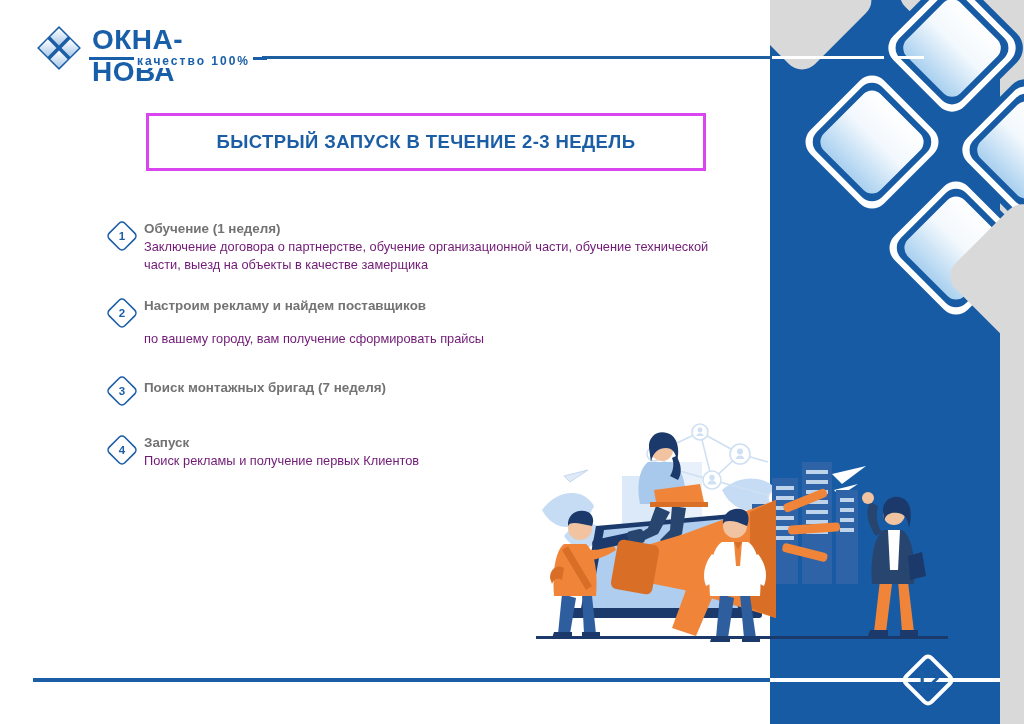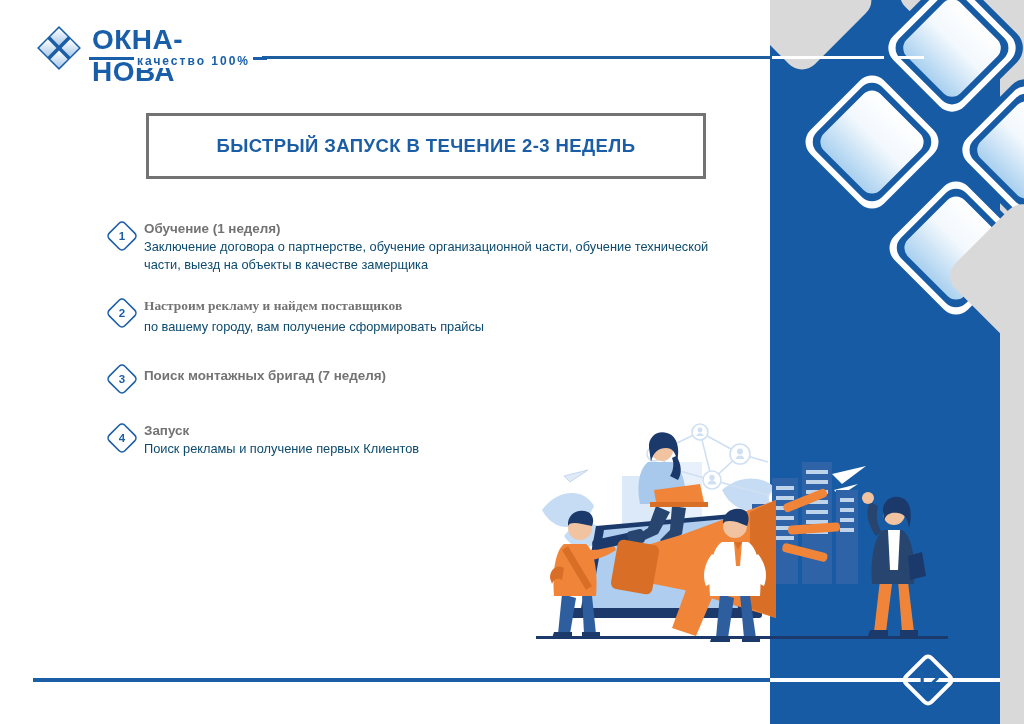"БЫСТРЫЙ ЗАПУСК В ТЕЧЕНИЕ 2-3" .title-box { border: 3px solid #737373 -> 3px solid #d946ef; height: 66px -> 58px }
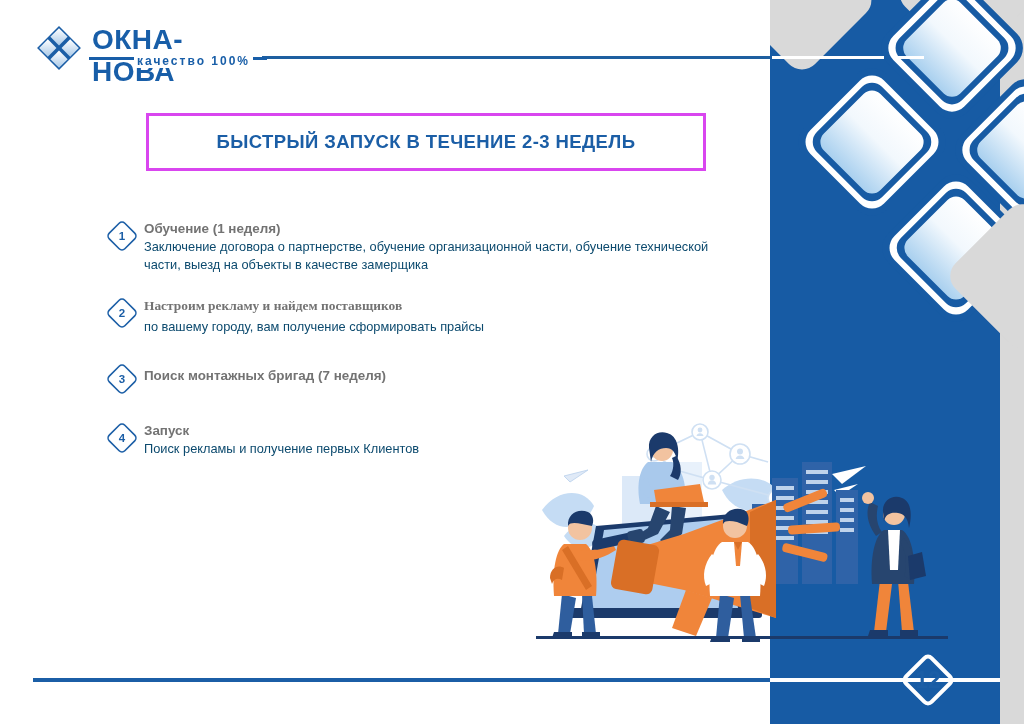"Заключение договора о партнерстве," .step-desc { color: #0c4a6e -> #701a75 }
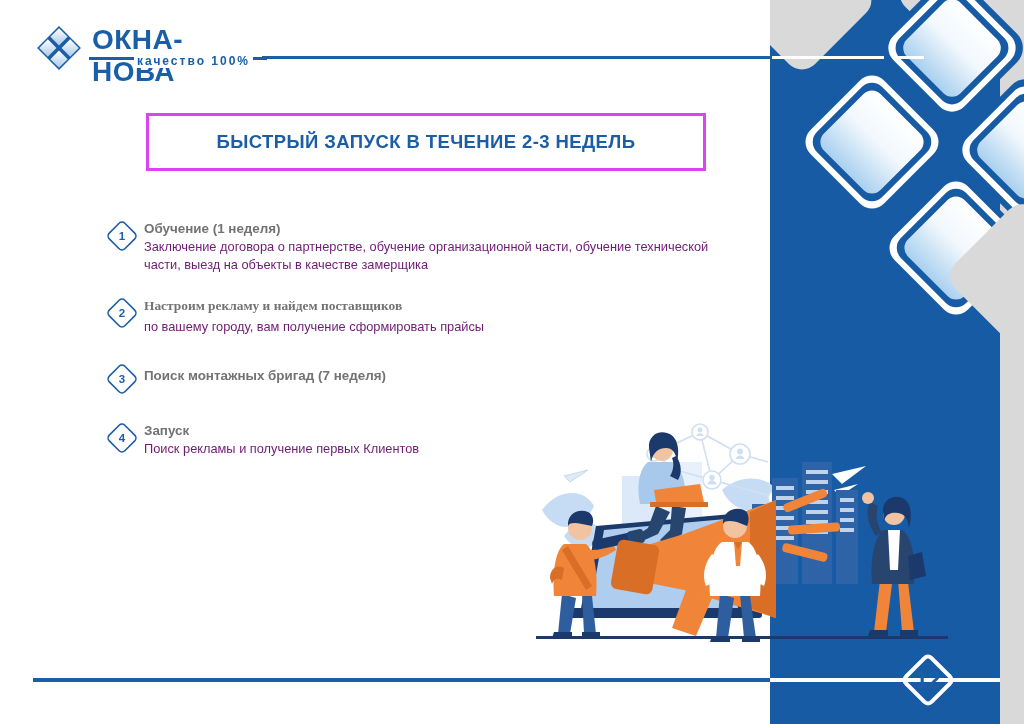"Настроим рекламу и найдем поставщиков" div.step-title { font-family: Liberation Serif, serif -> none; margin-bottom: 4px -> 16px }
